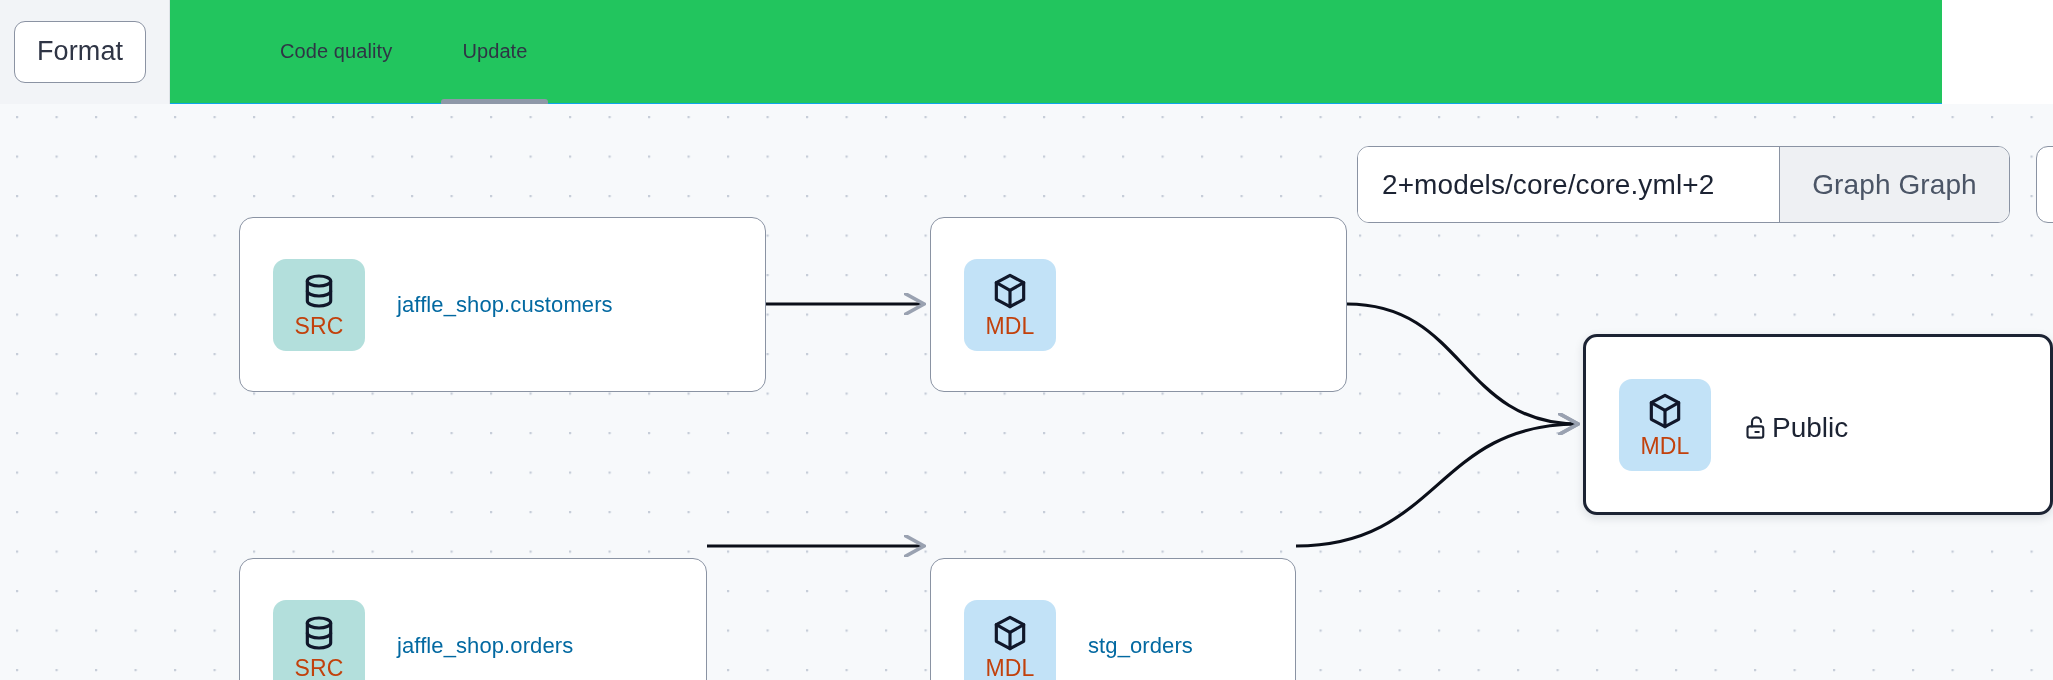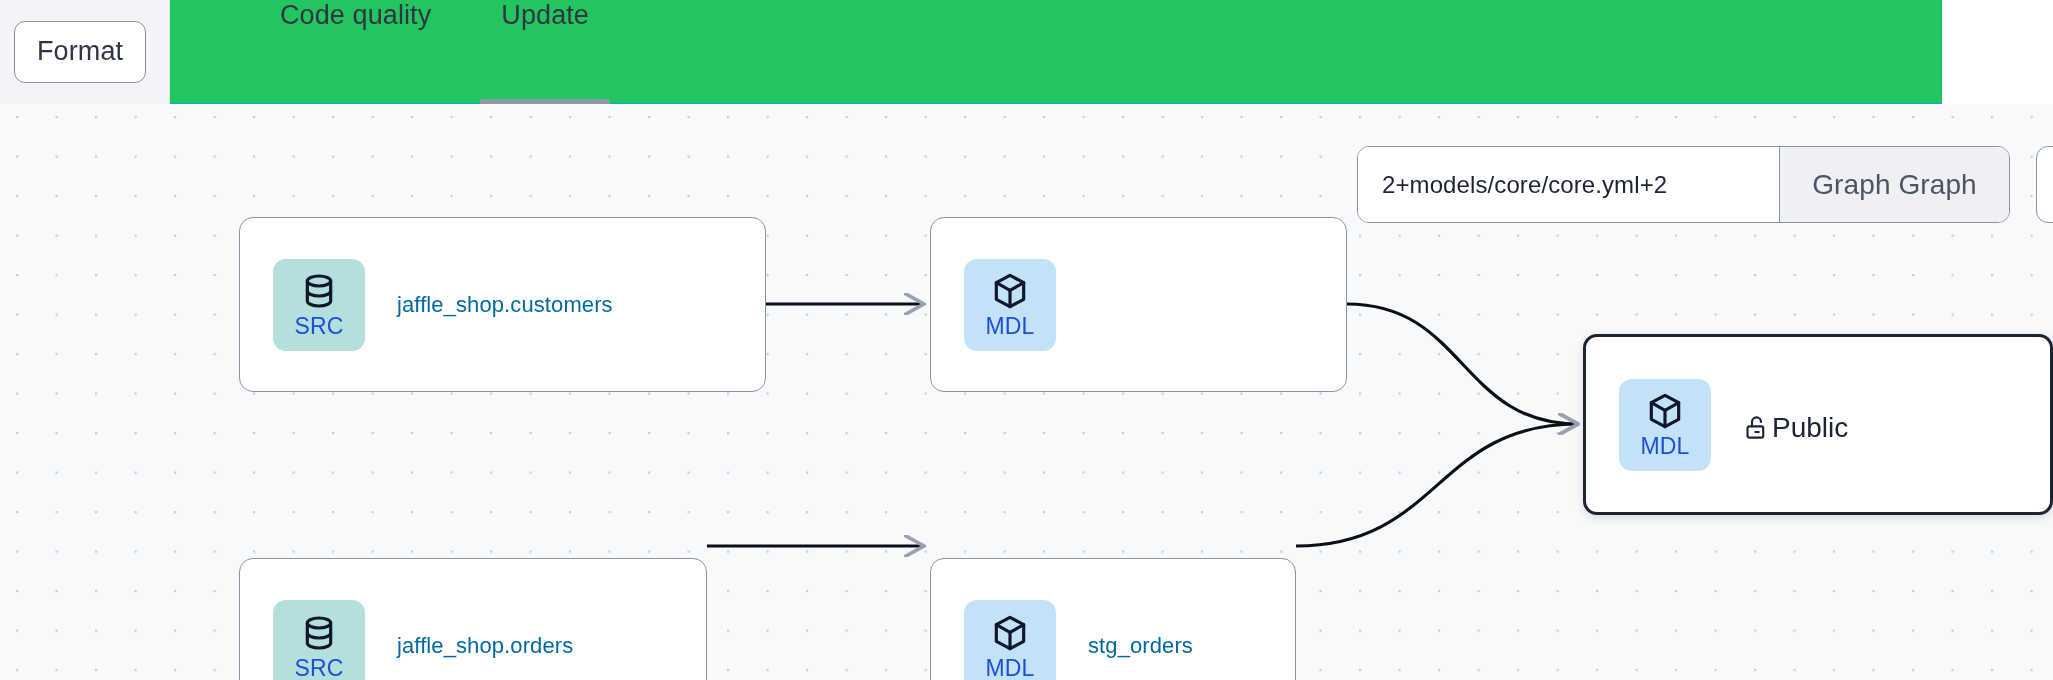"Code quality" .tab { align-items: none -> center; font-size: 27px -> 20px }
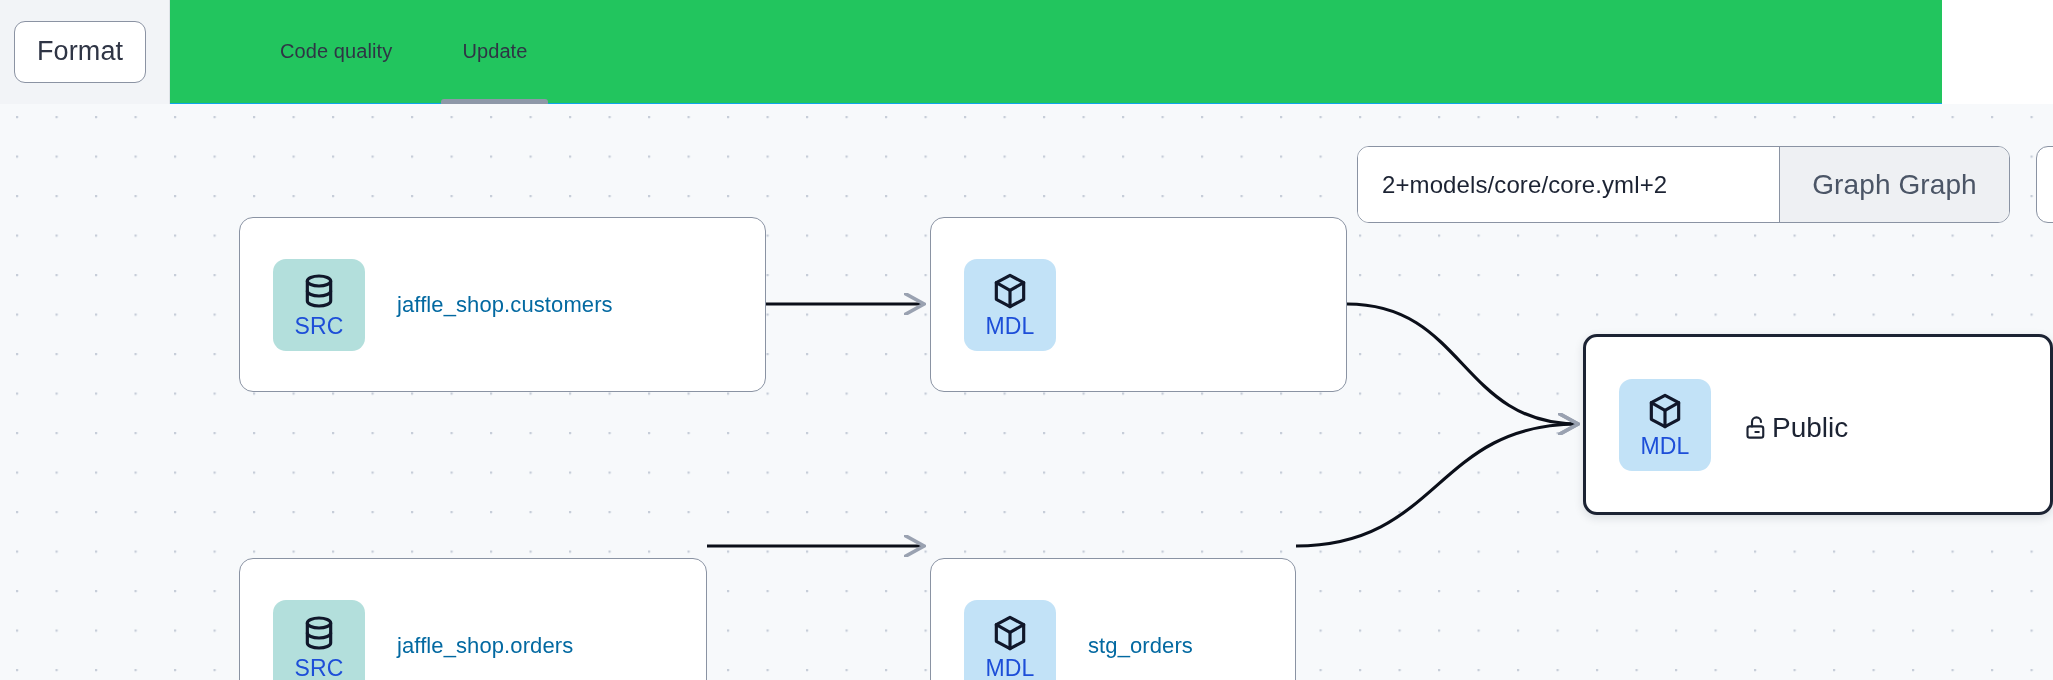"2+models/core/core.yml+2" #selector-input { font-size: 24px -> 28px }
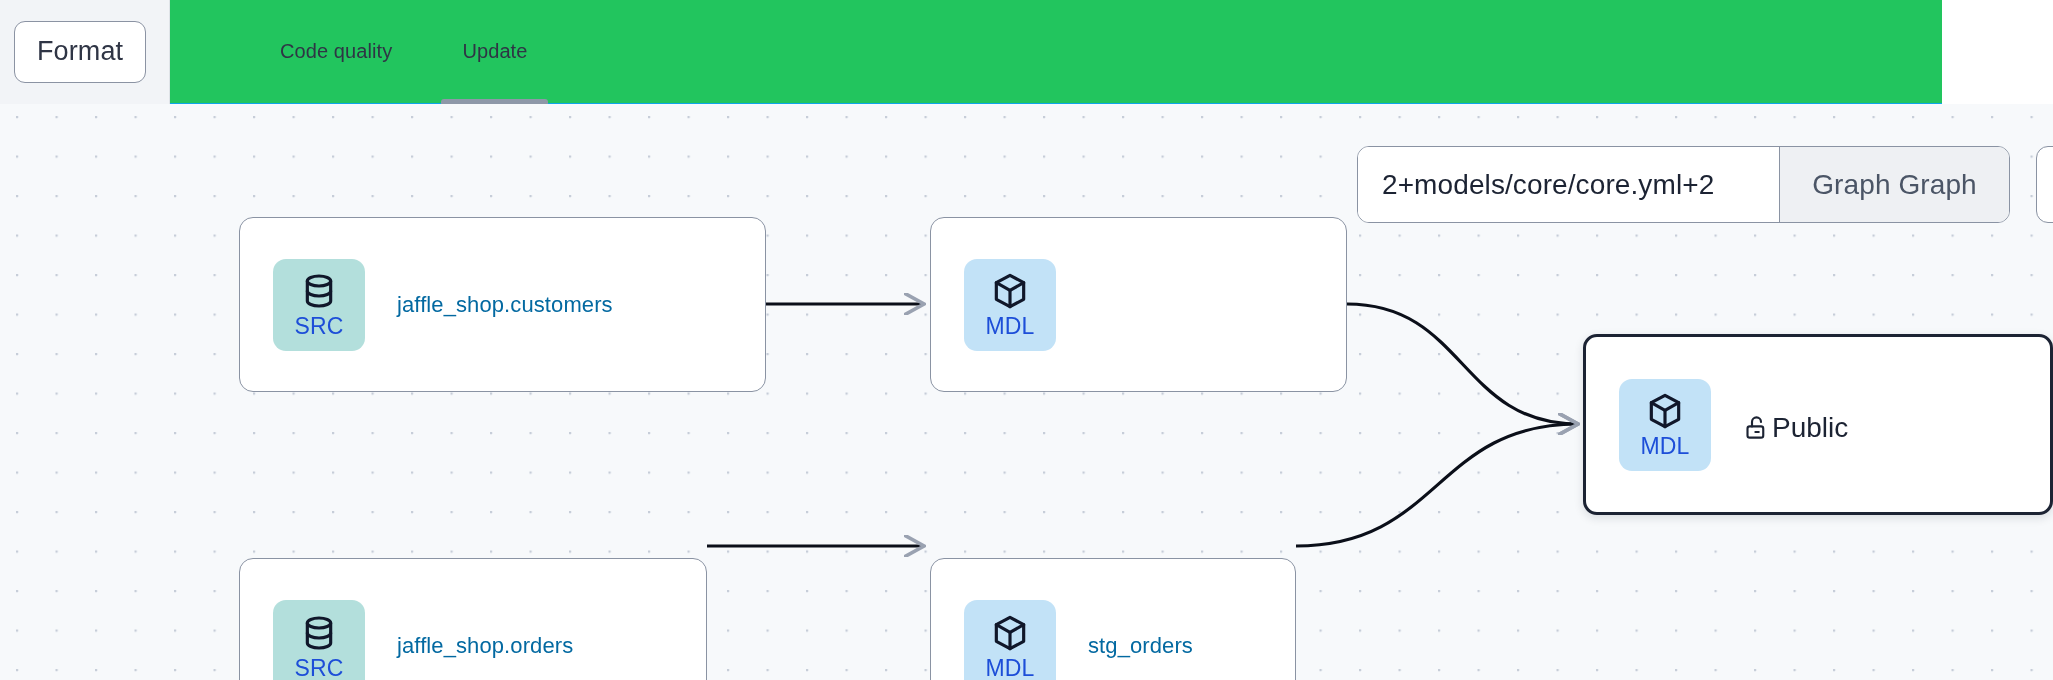"SRC" .badge-text { color: #1d4ed8 -> #c2410c }
